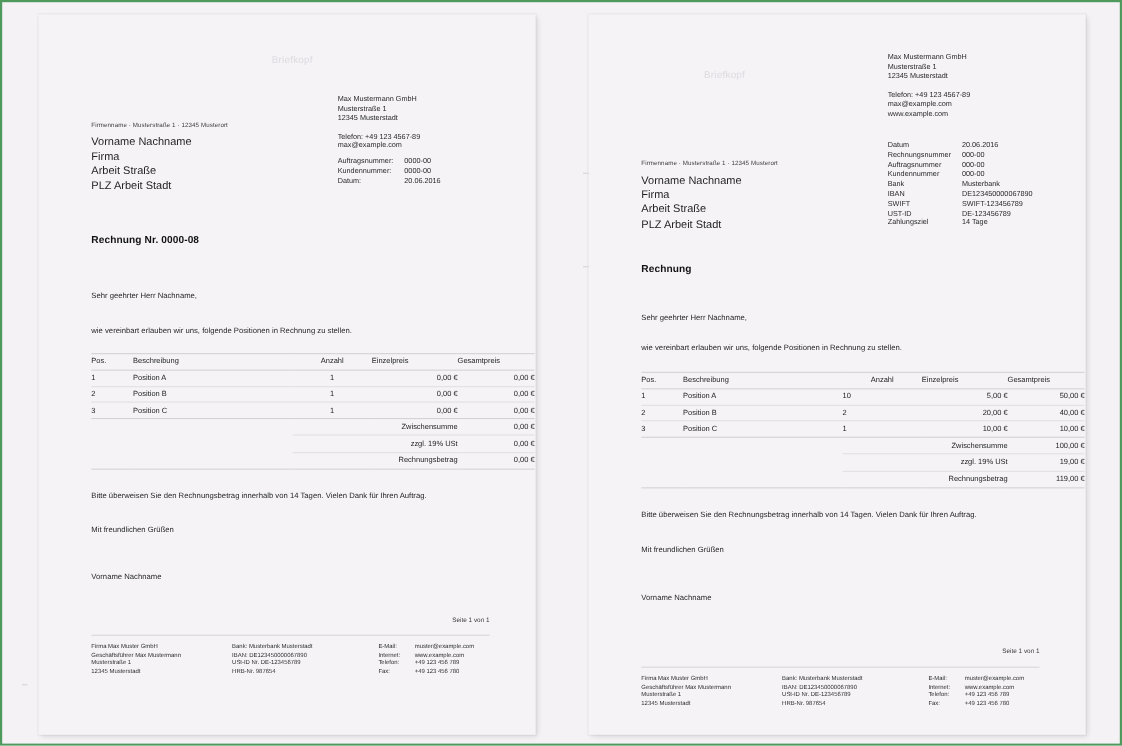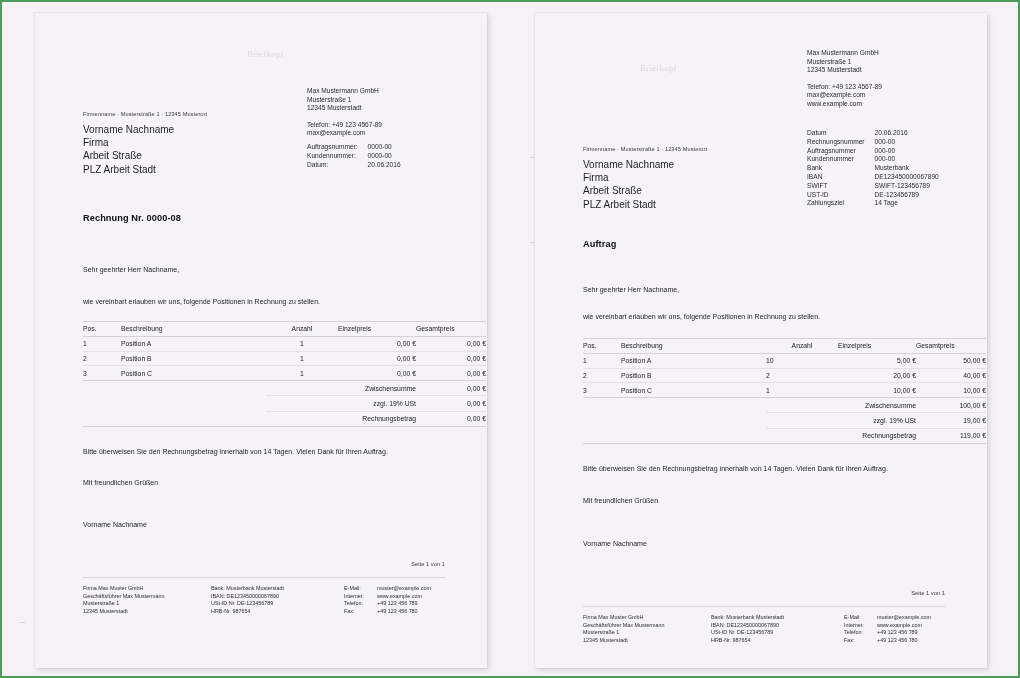"Briefkopf" .briefkopf { font-family: Liberation Serif, serif -> none }
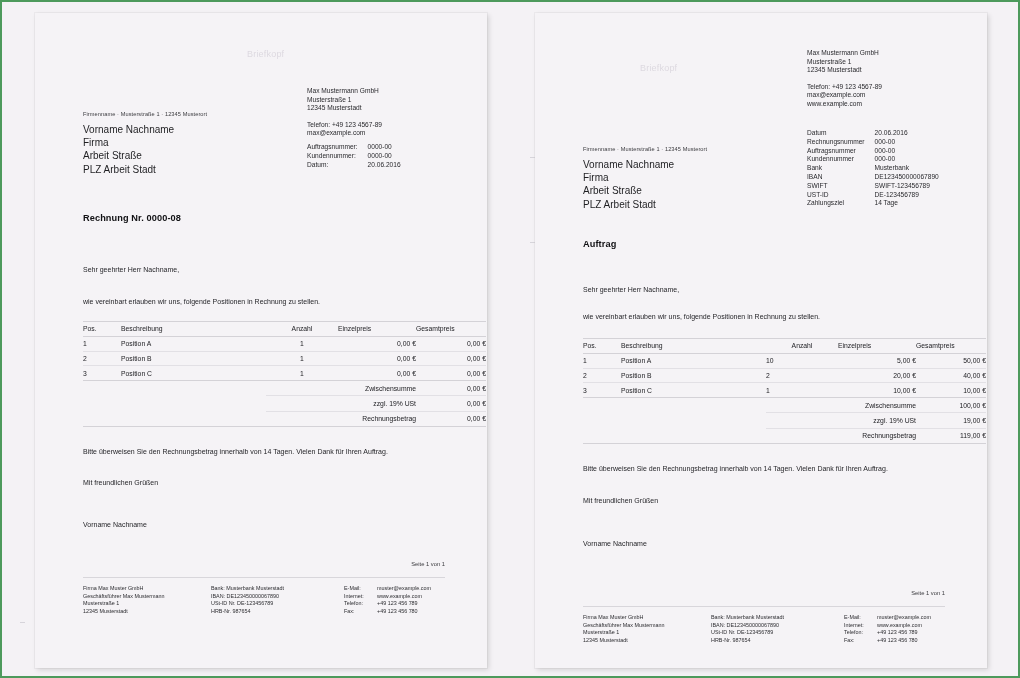"Auftrag" div.doc-title { text: Auftrag -> Rechnung }
